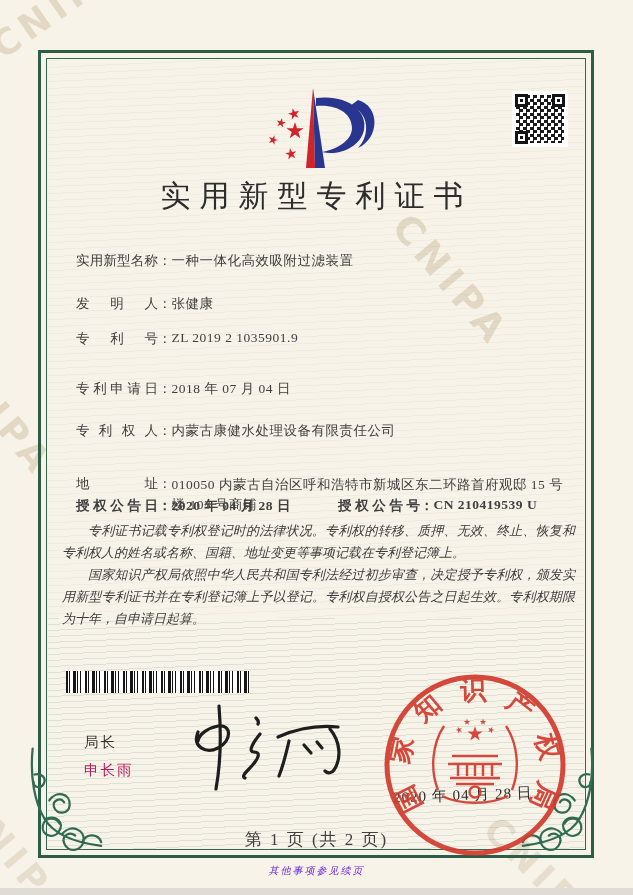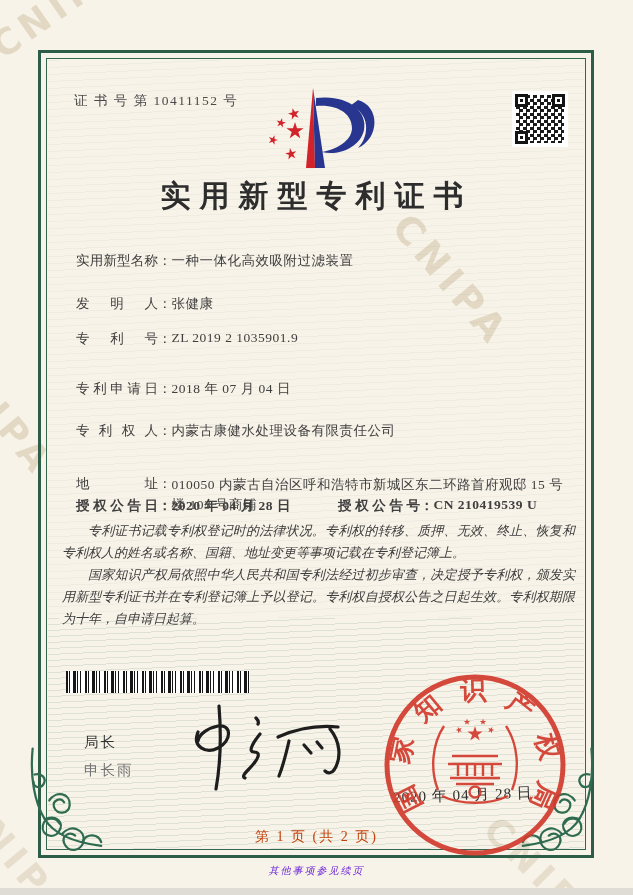"证 书 号 第 10411152" div.cert-no { html: <div>证 书 号 第 10411152 号</div> -> none }
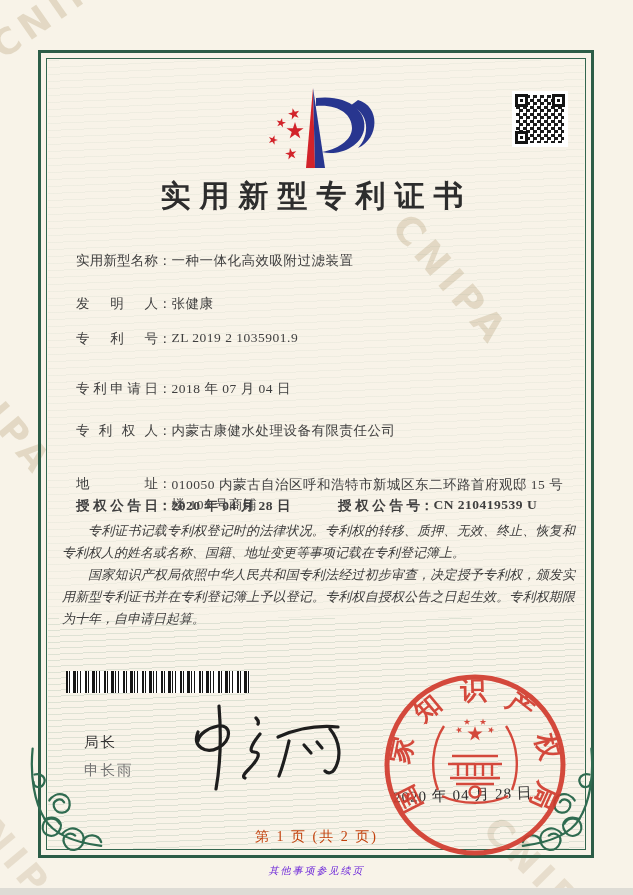"实用新型专利证书" .title { font-weight: bold -> normal }
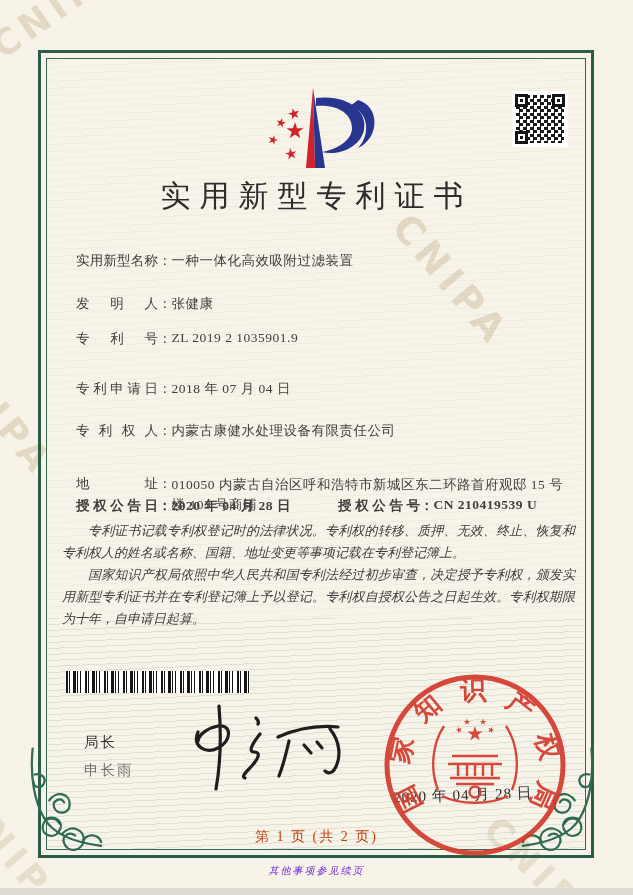"申长雨" .director-name { color: #737373 -> #be185d }
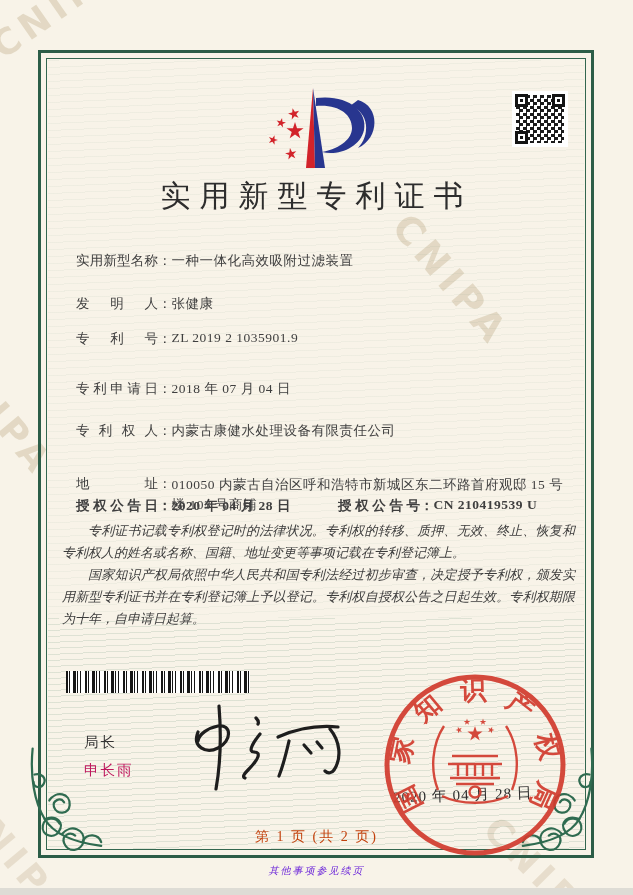"第 1 页 (共 2" .page-no { color: #c2410c -> #404040; font-size: 14px -> 17px }
